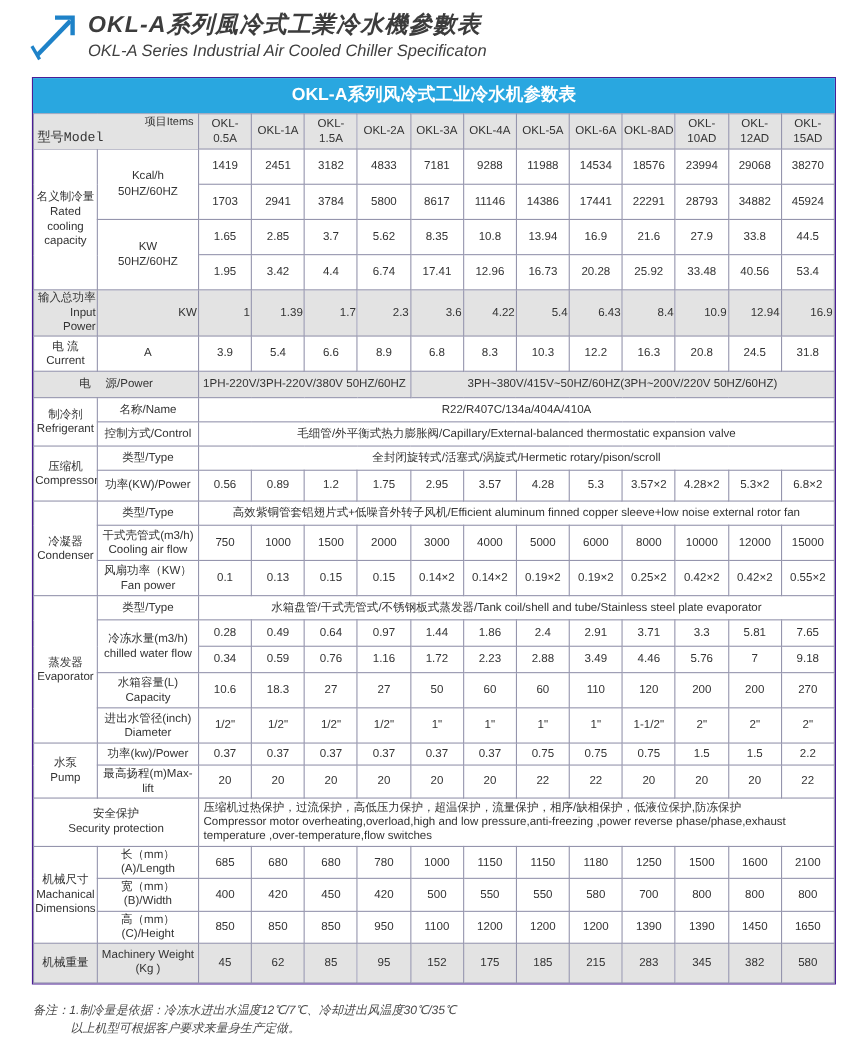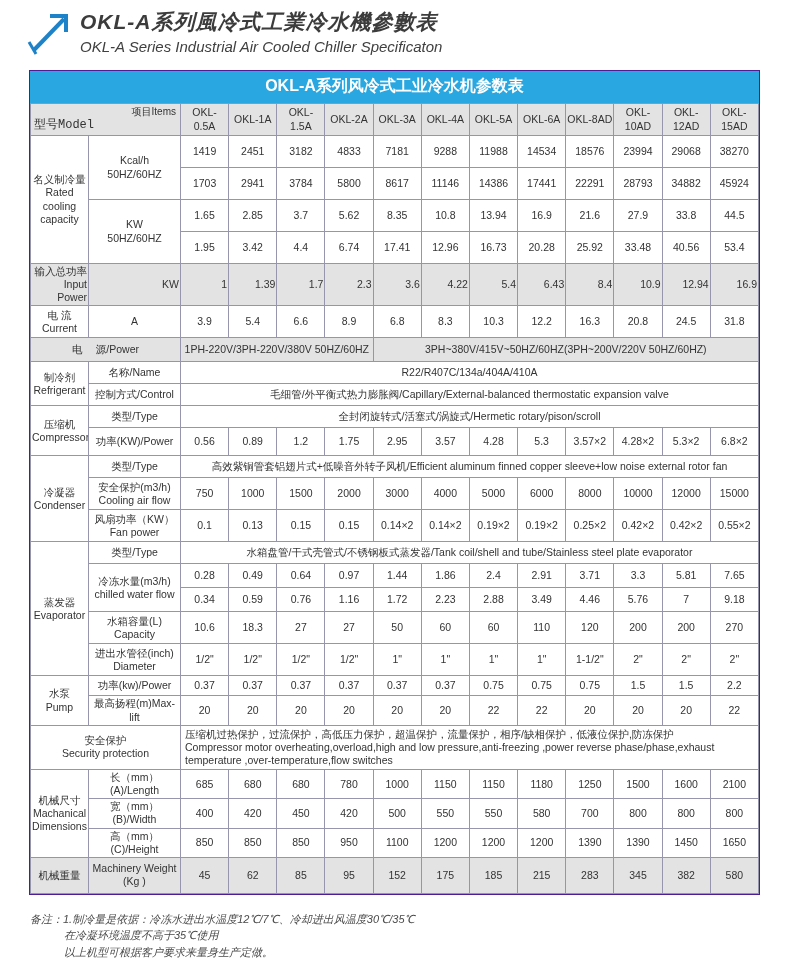"安全保护(m3/h)" td.lab { text: 安全保护 -> 干式壳管式 }
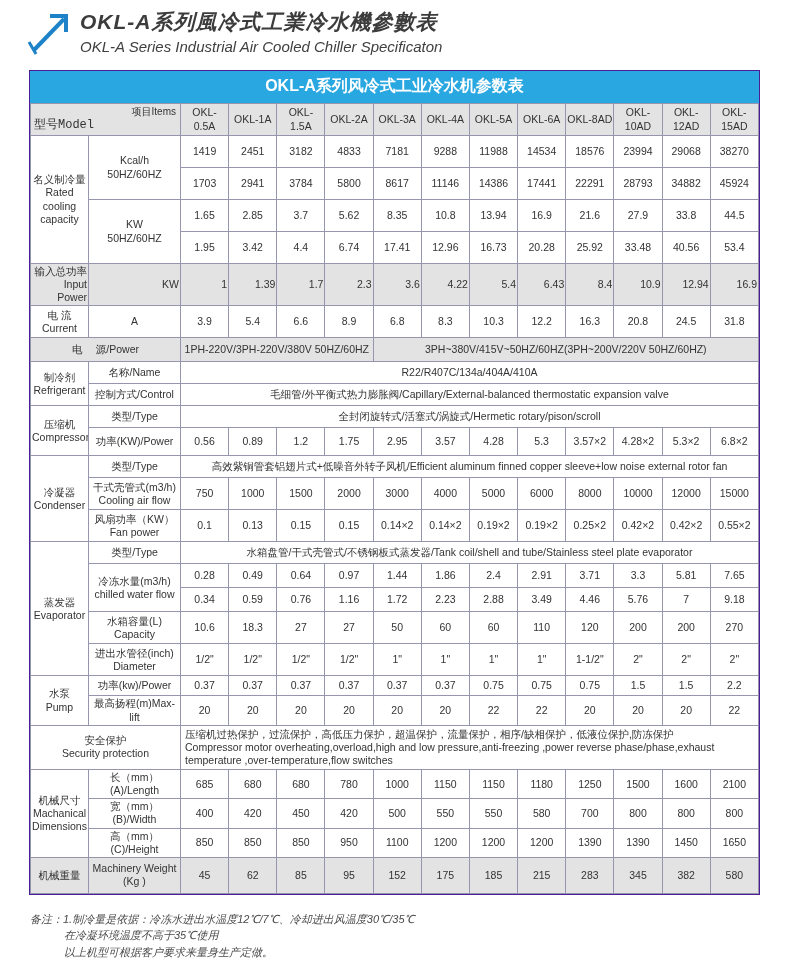"在冷凝环境温度不高于35℃使用" div.ind2 { html: <div>在冷凝环境温度不高于35℃使用</div> -> none }
